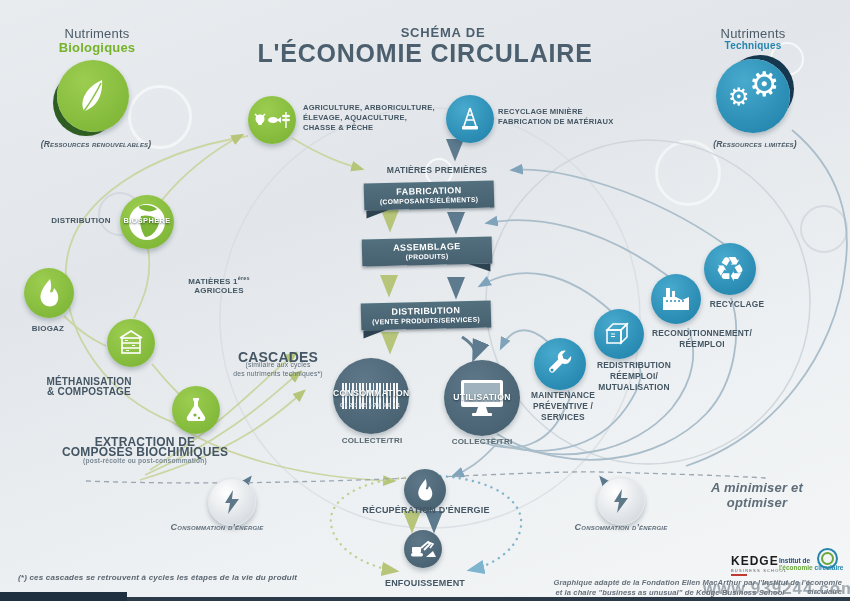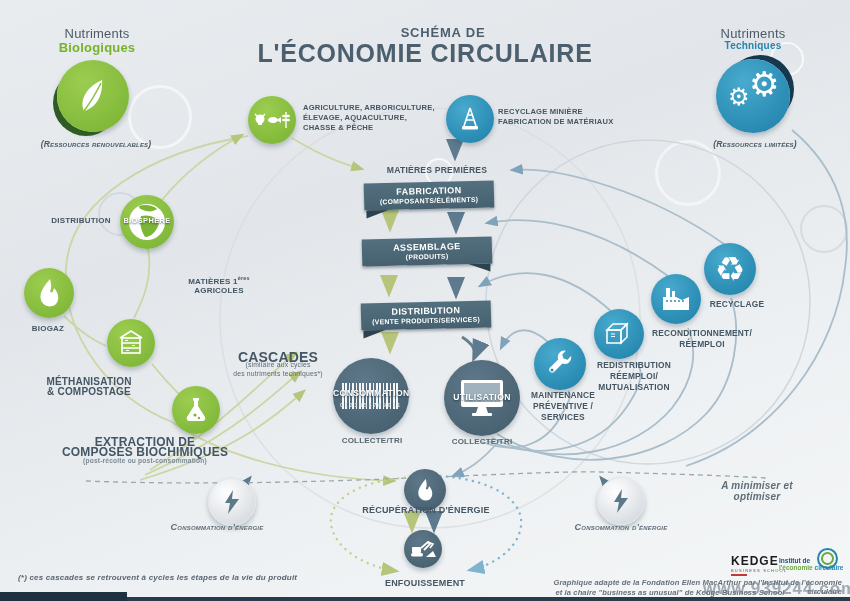"A minimiser et optimiser" div.lbl { font-size: 10px -> 13px }
